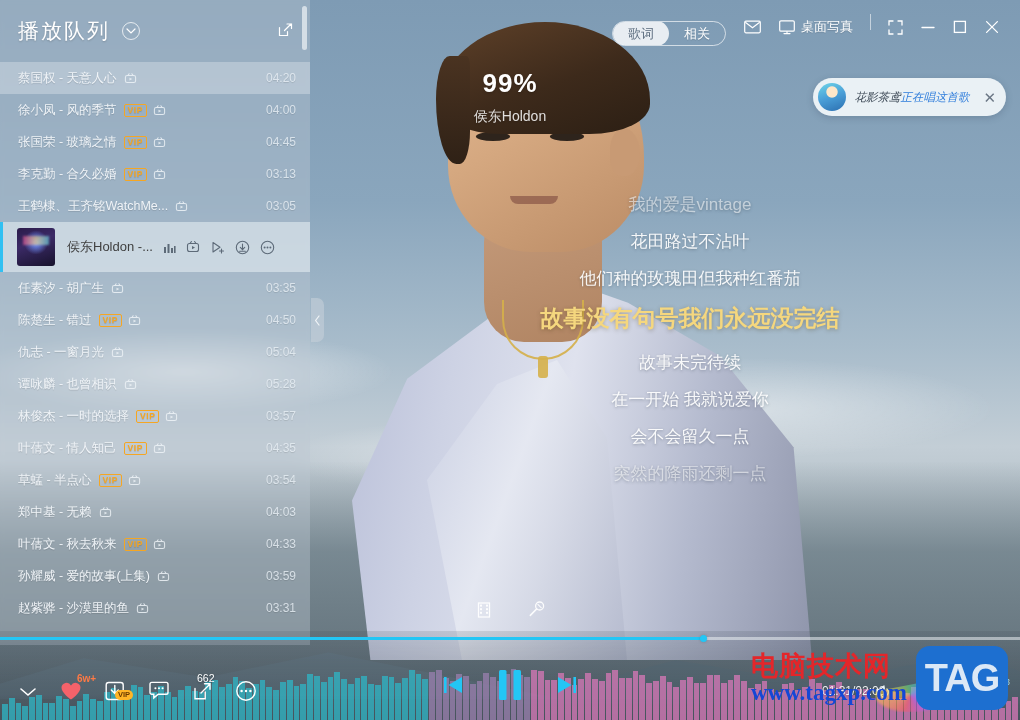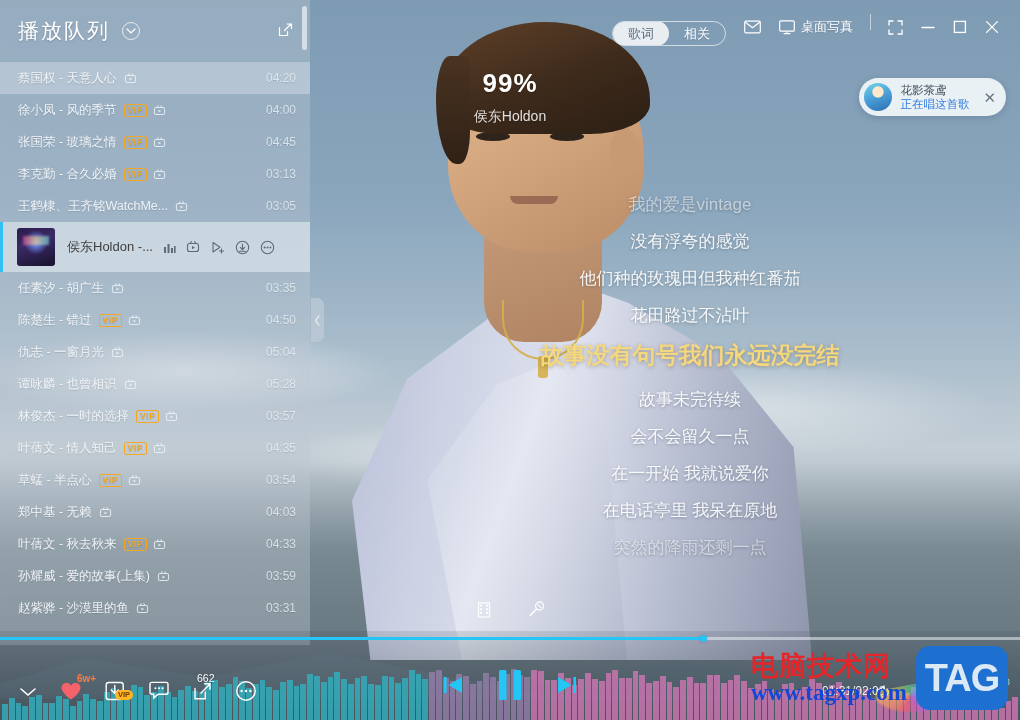"花影茶鸢" .toast-texts { flex-direction: column -> row; font-style: none -> italic }
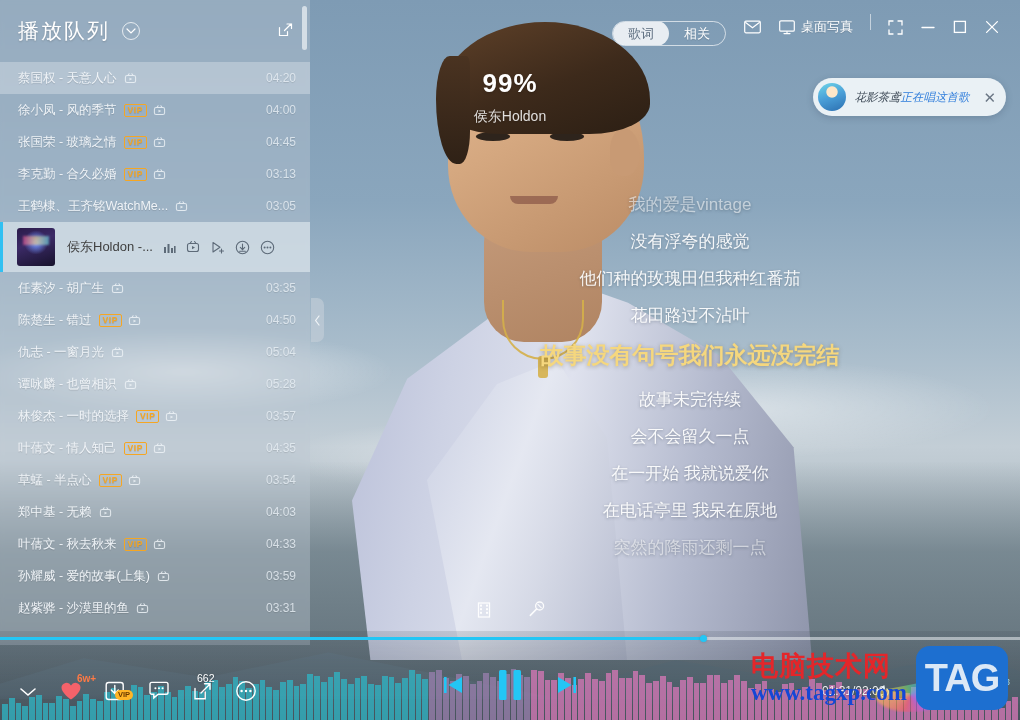"没有浮夸的感觉" div.lyric { html: <div>没有浮夸的感觉</div> -> none }
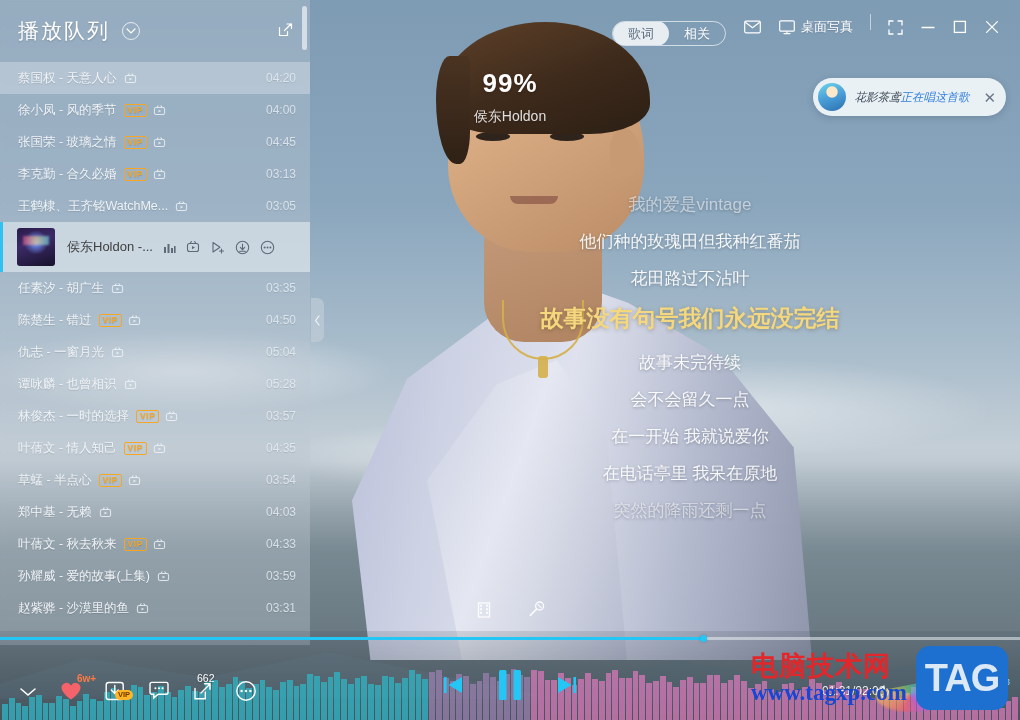"他们种的玫瑰田但我种红番茄" div.lyric { order: before "花田路过不沾叶" -> after "花田路过不沾叶" }
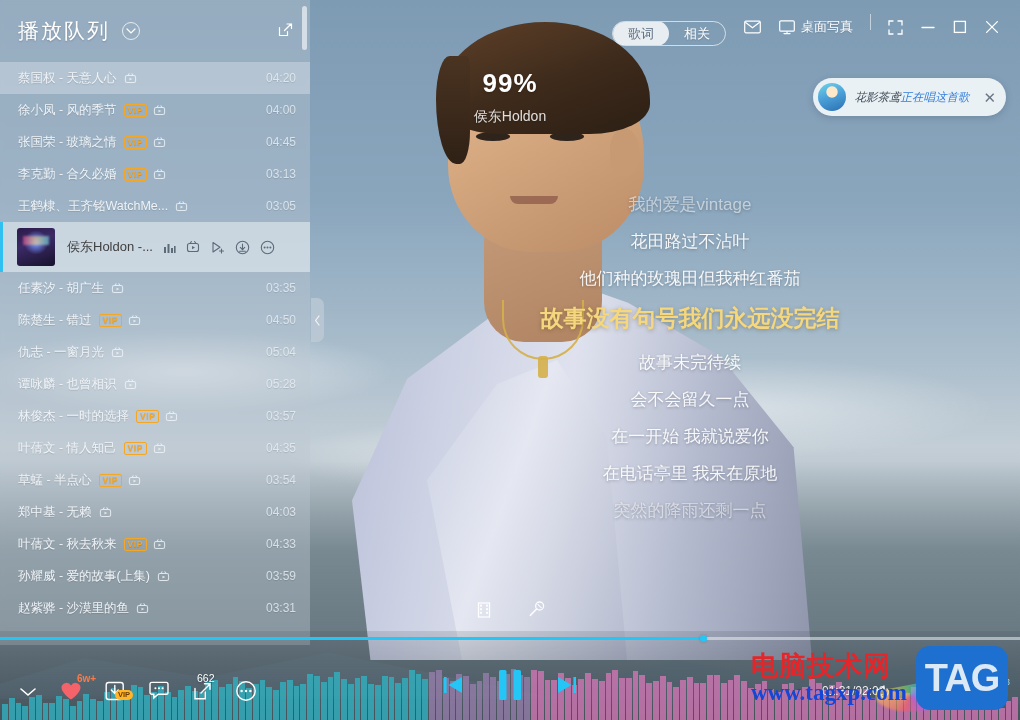"会不会留久一点" div.lyric { order: before "在一开始 我就说爱你" -> after "在一开始 我就说爱你" }
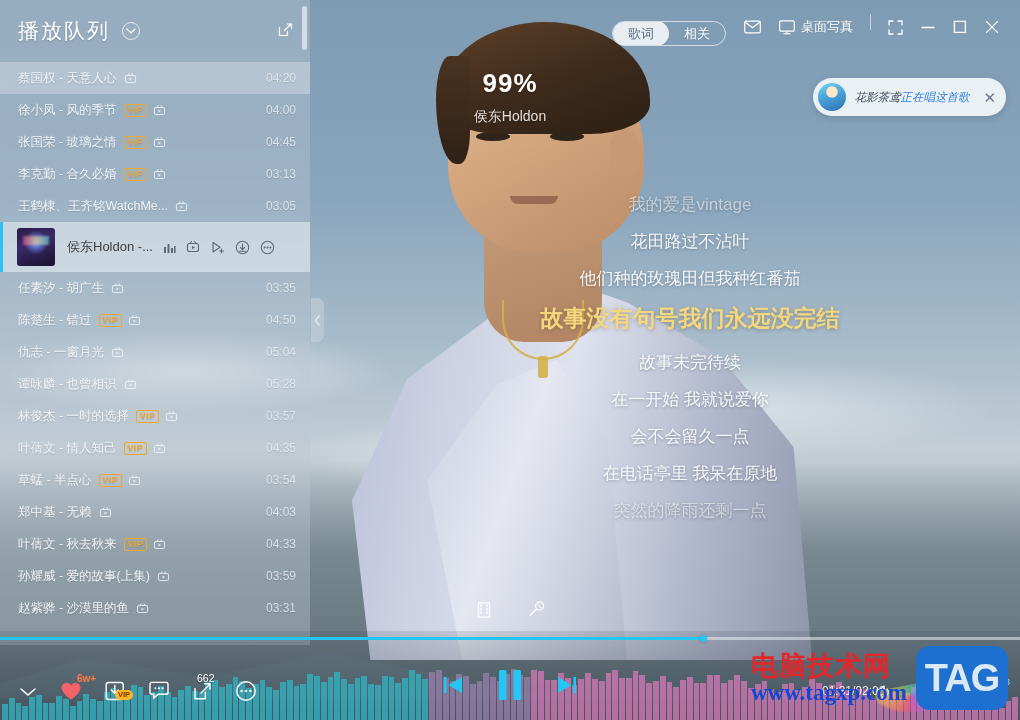"在电话亭里 我呆在原地" div.lyric { html: <div>在电话亭里 我呆在原地</div> -> none }
